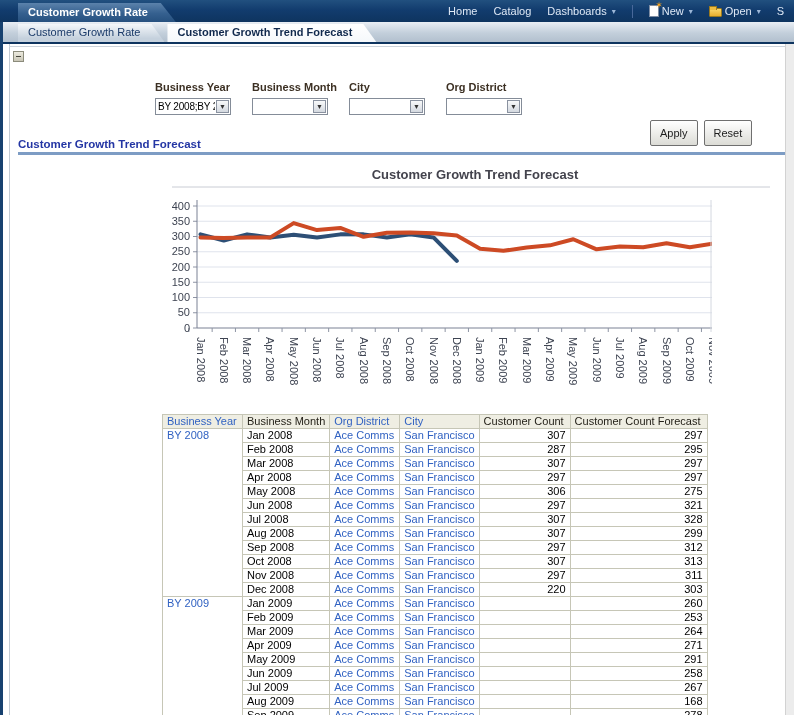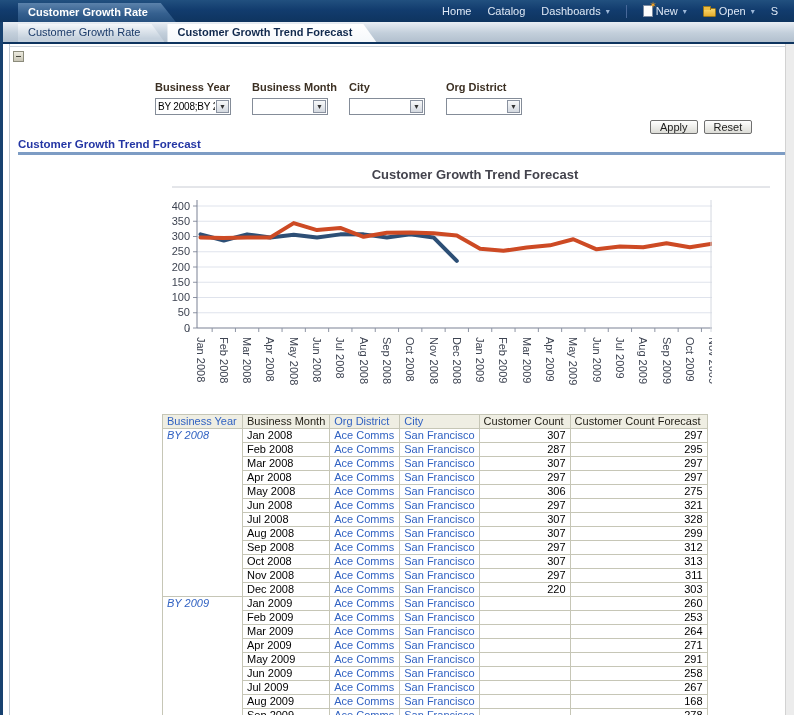"Home" .nav-links { padding-right: 16px -> 10px }
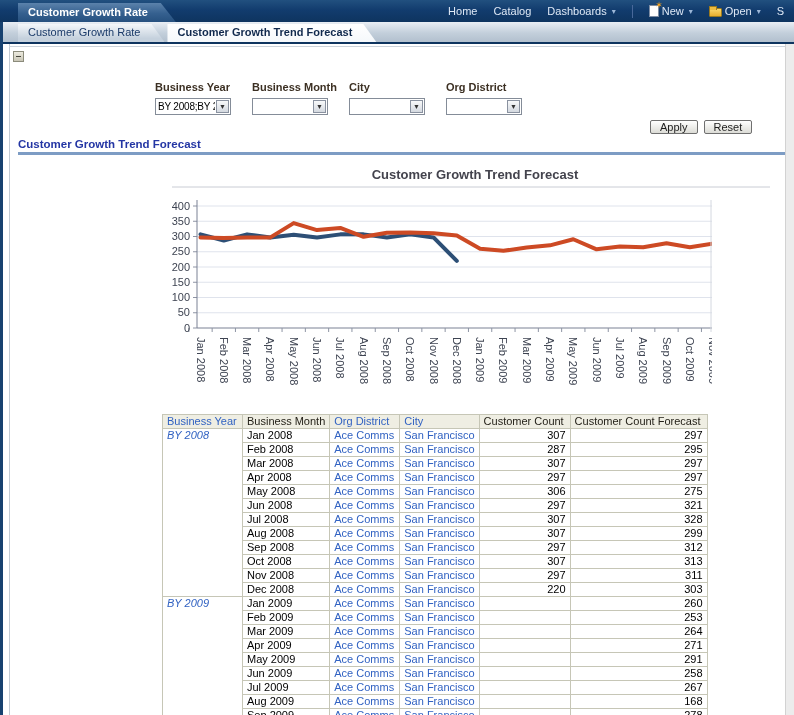"Apply" .actions button { padding: 0 9px -> 6px 9px }
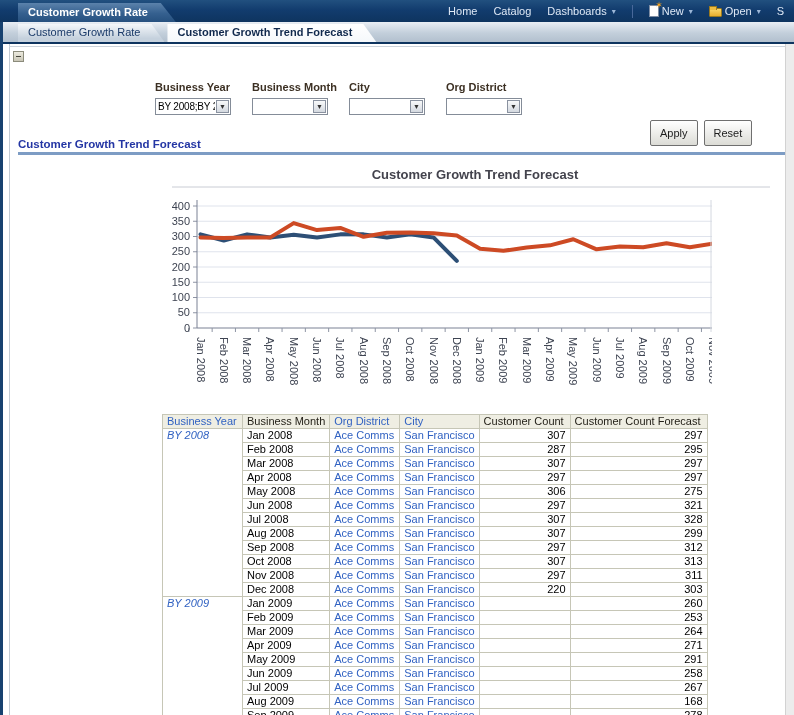"BY 2008" .ycell { font-style: italic -> none }
